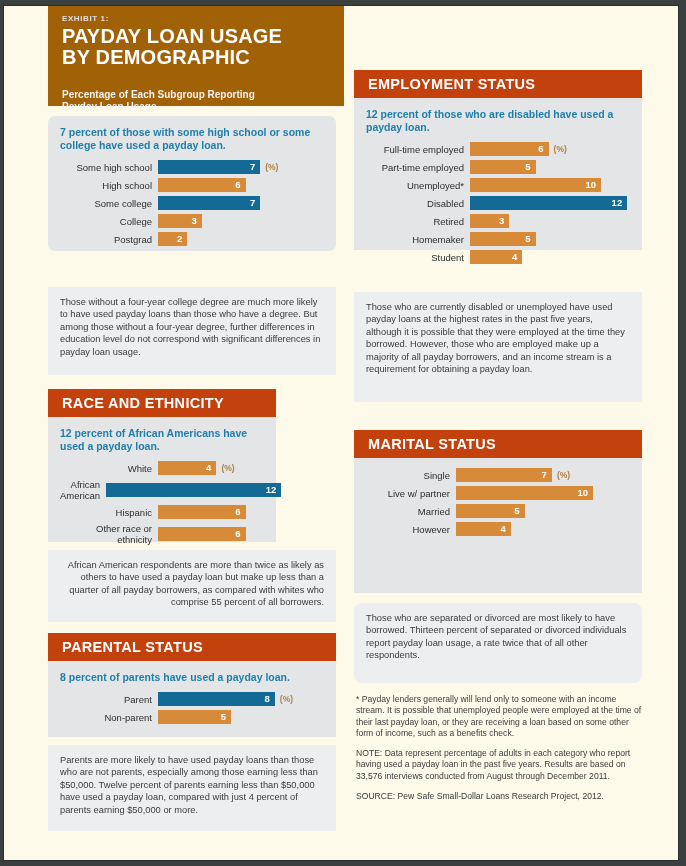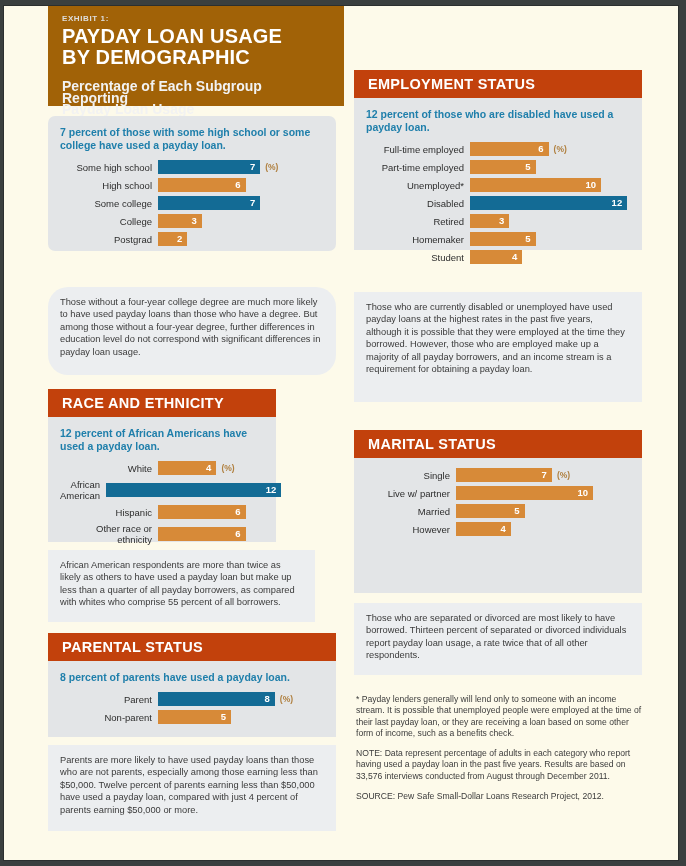"Percentage of Each Subgroup Reporting" .title-sub { font-size: 14px -> 10px; margin-top: 13px -> 21px }
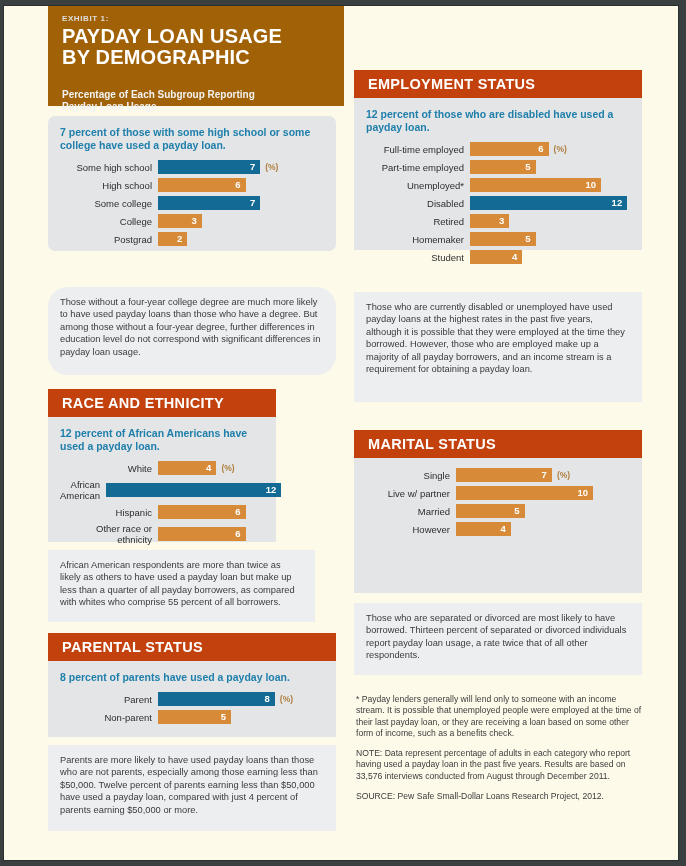"Those without a four-year college" div.note { border-radius: 20px -> none }
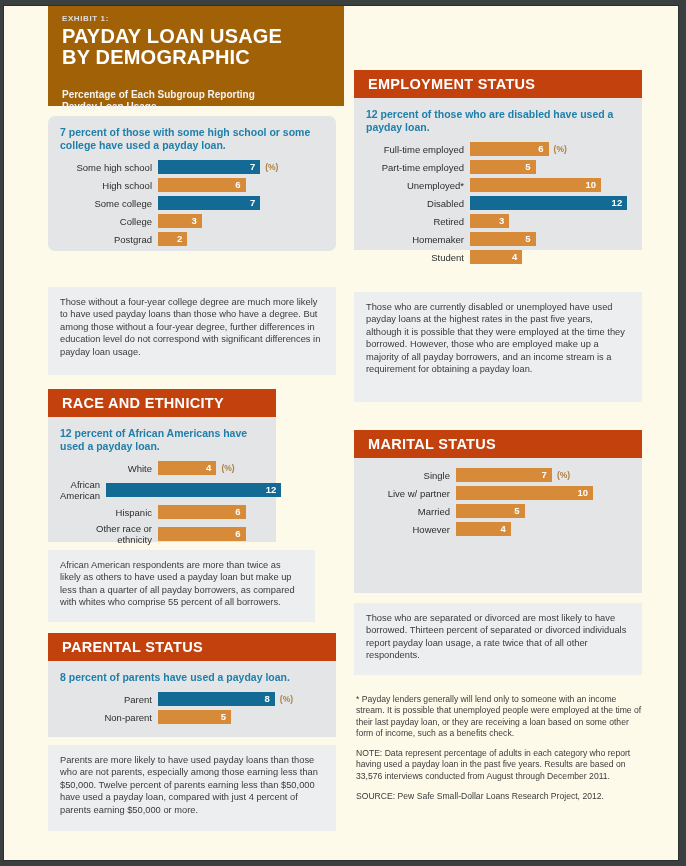"African American respondents are more" div.note { text-align: none -> right; width: 267px -> 288px }
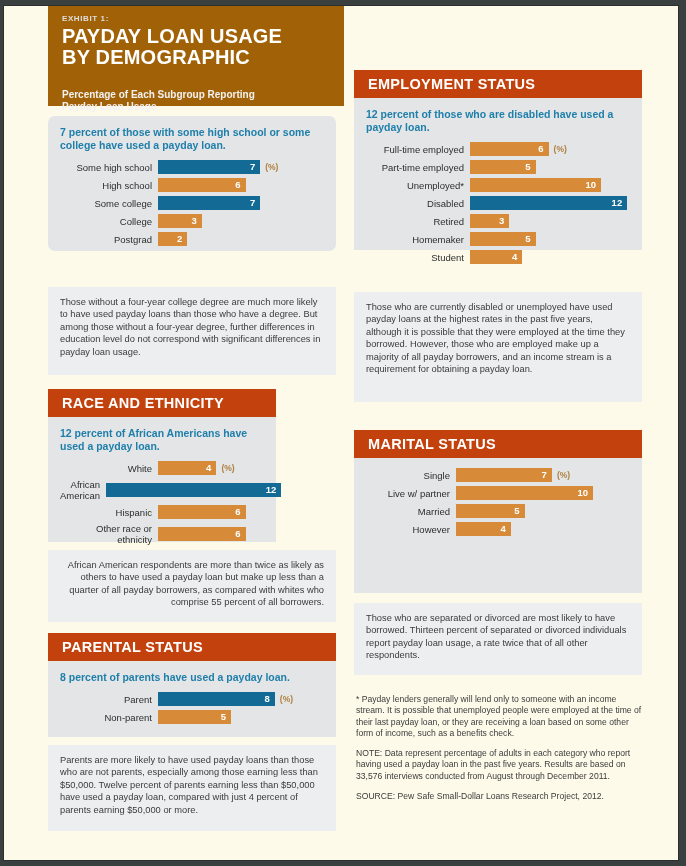"Those who are separated or" div.note { border-radius: none -> 8px; height: 72px -> 80px }
